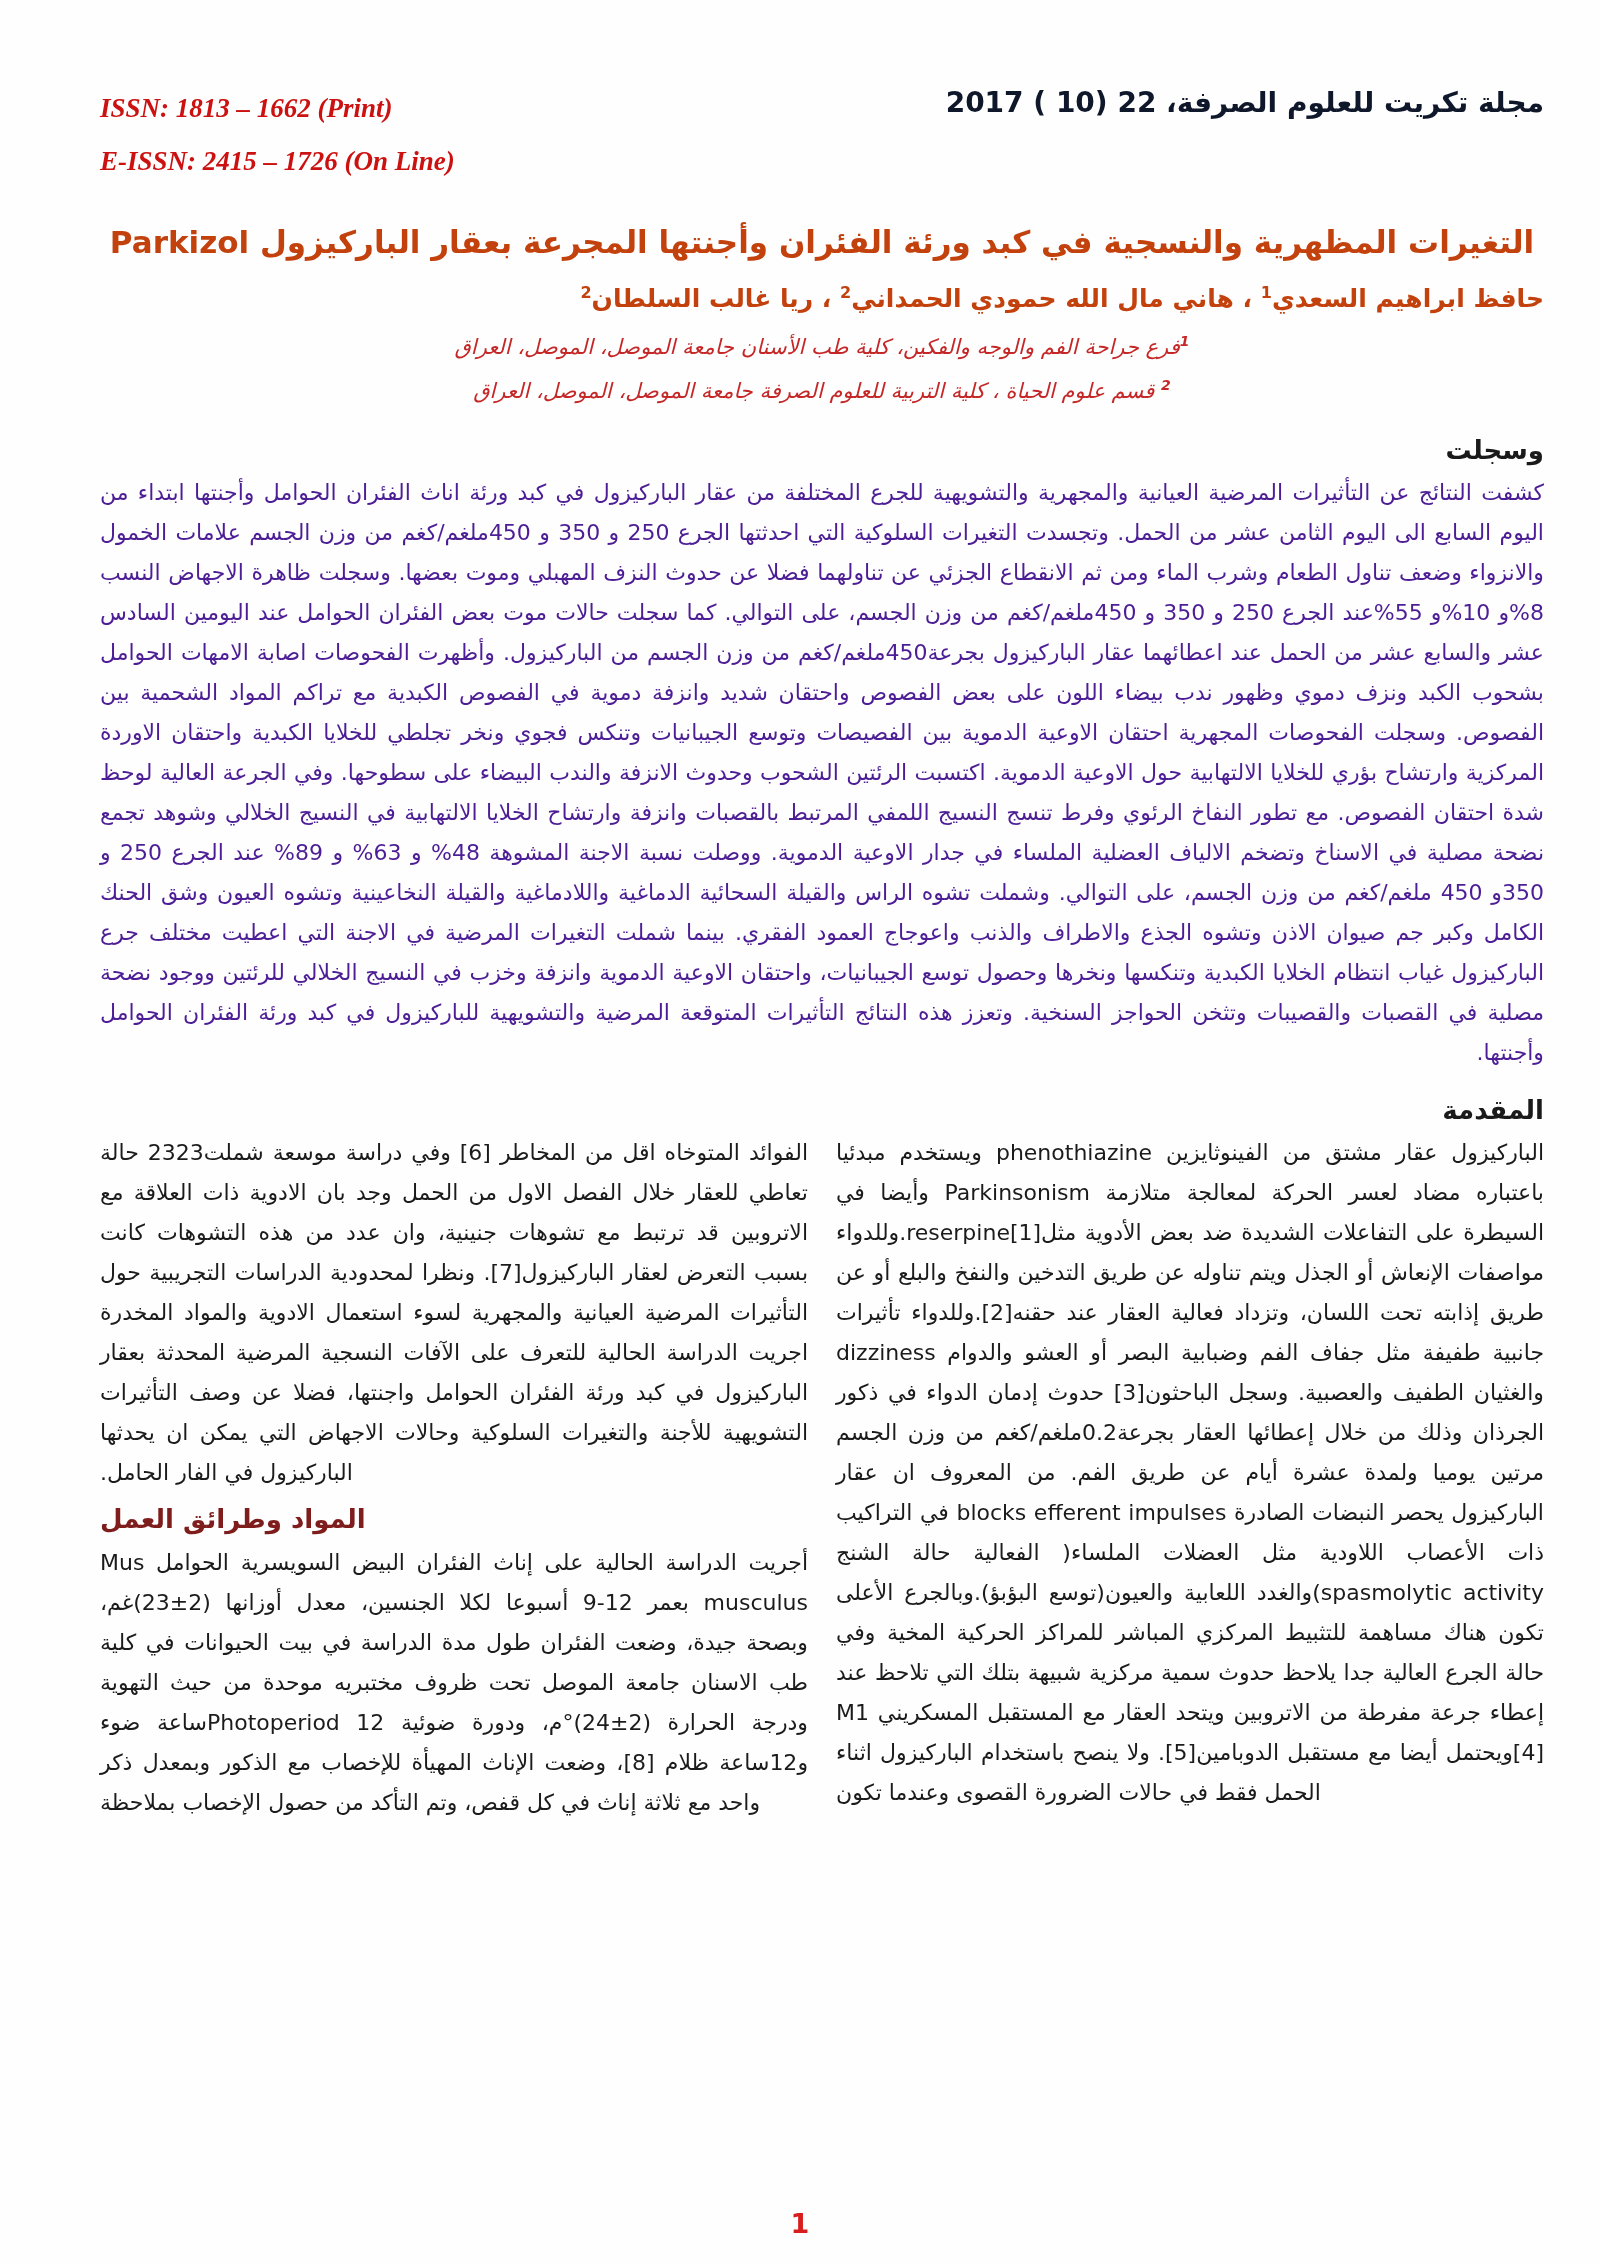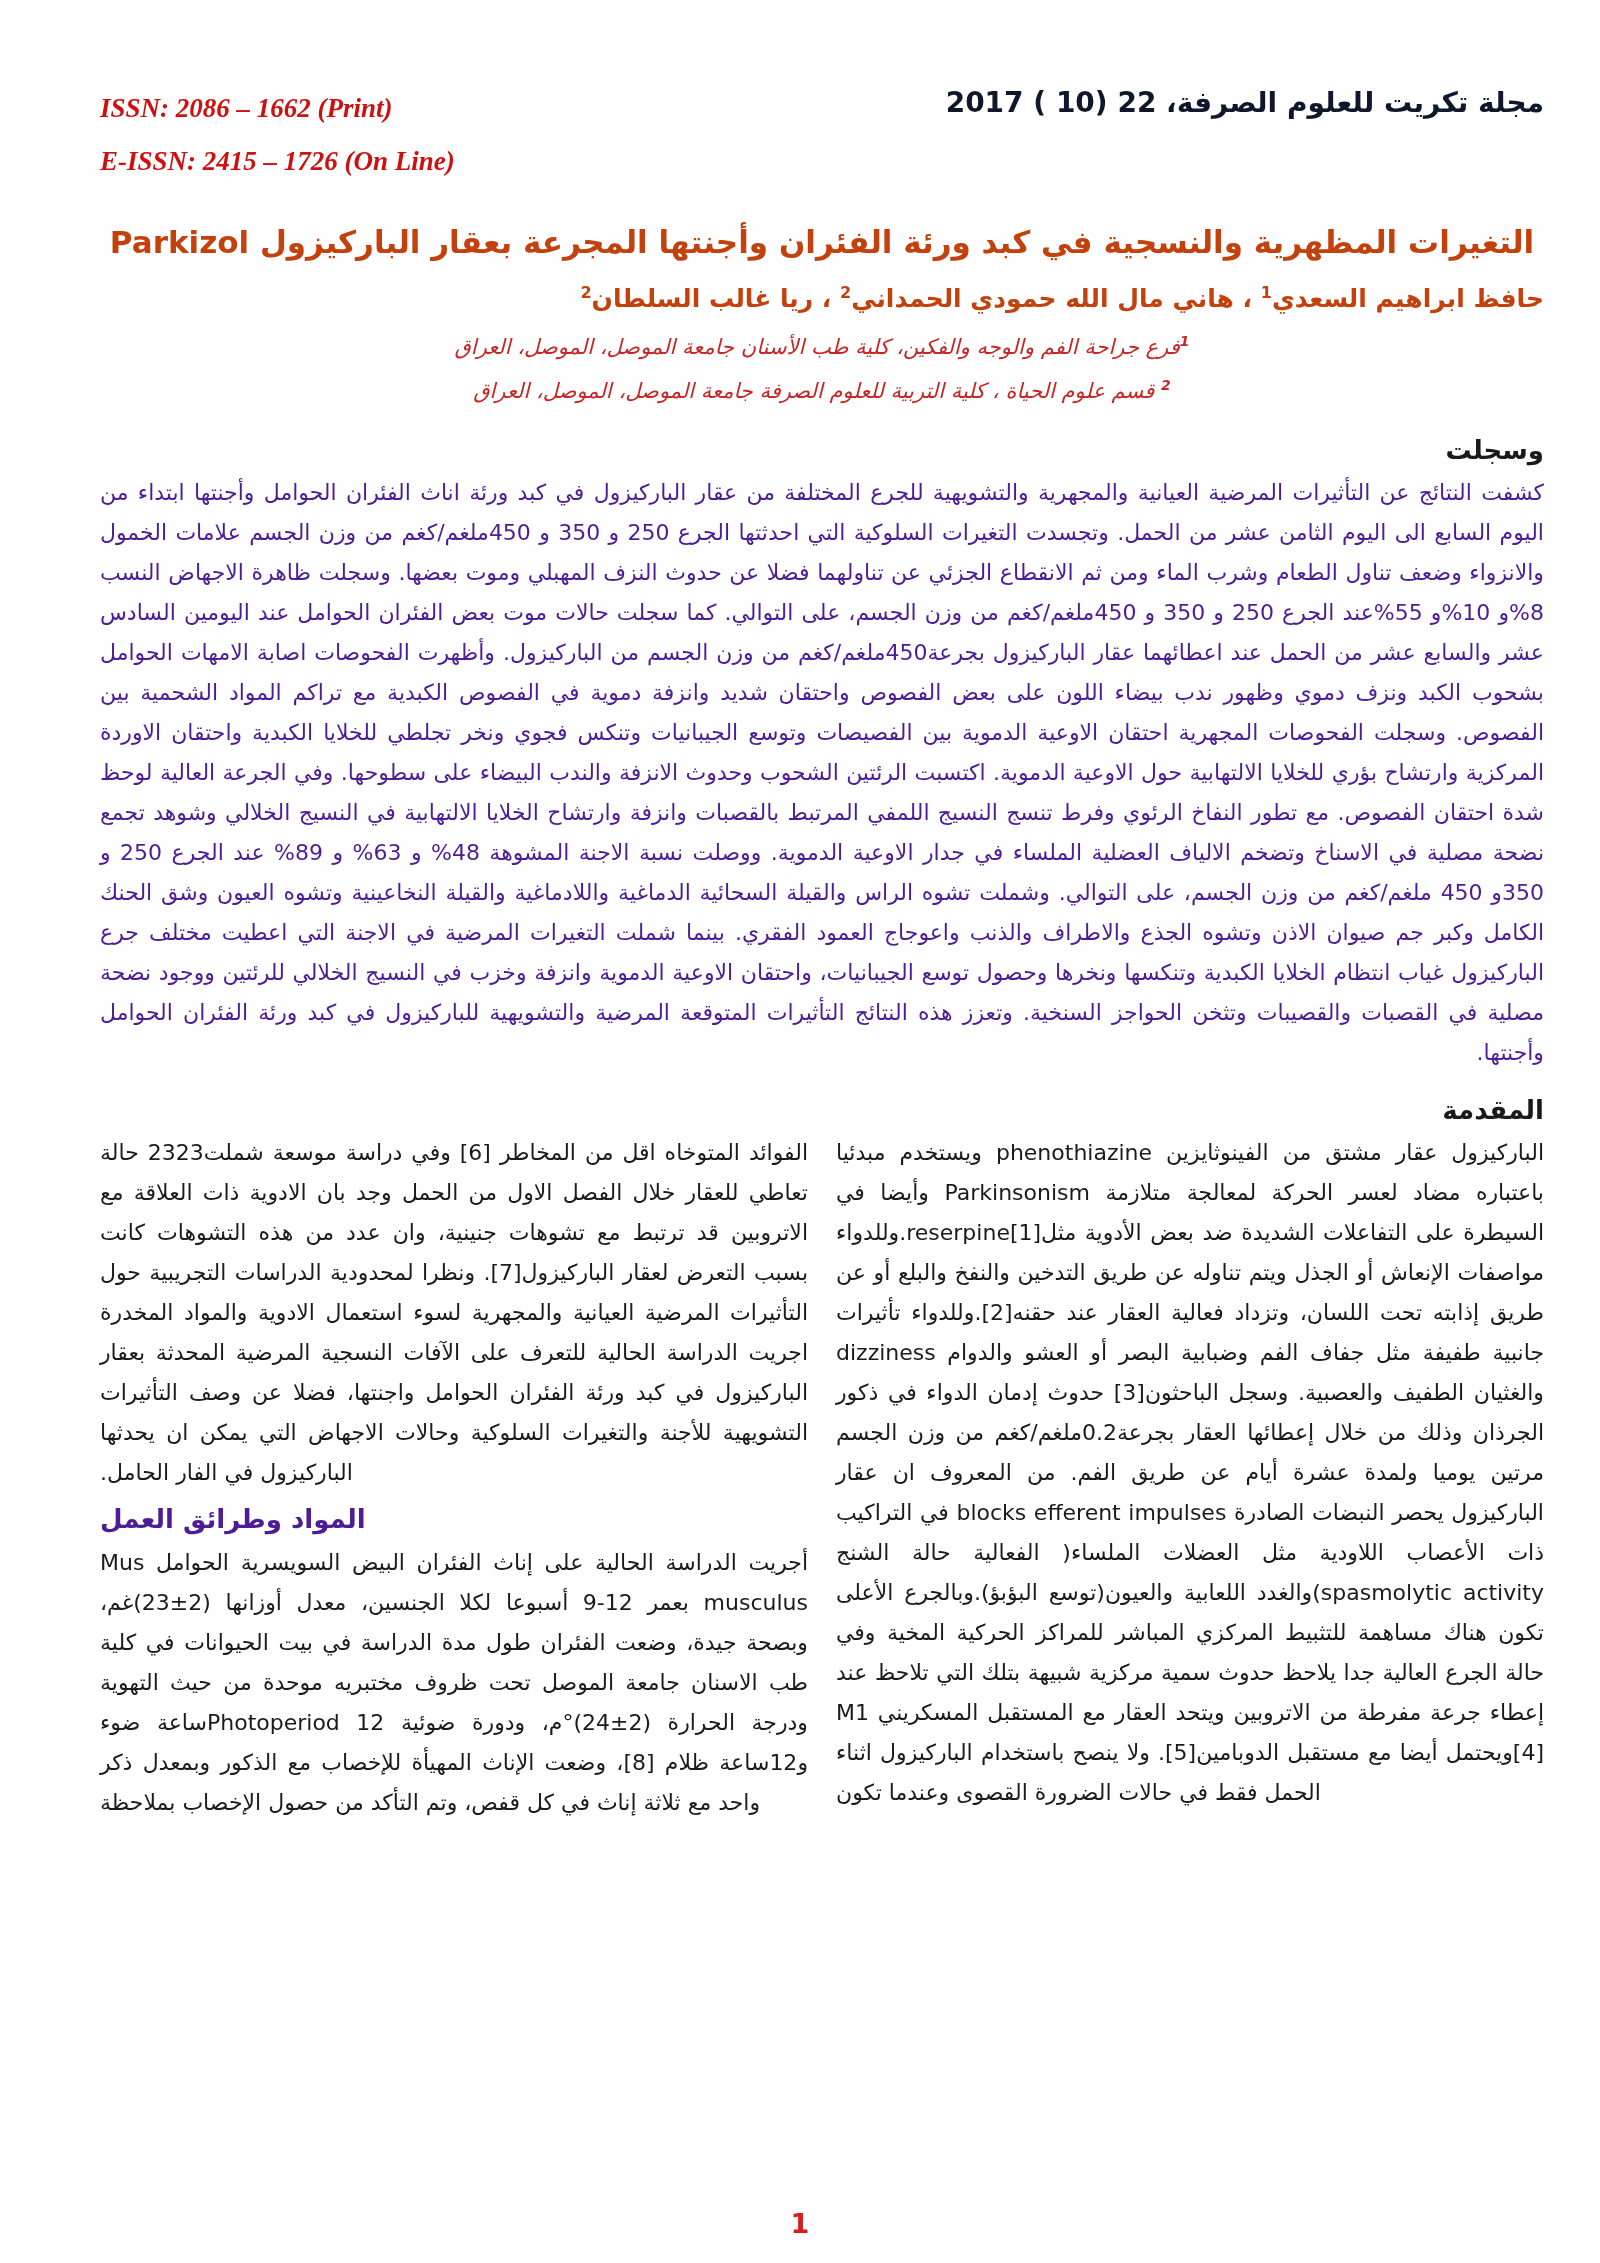"ISSN: 2086 – 1662 (Print)" div { text: 2086 -> 1813 }
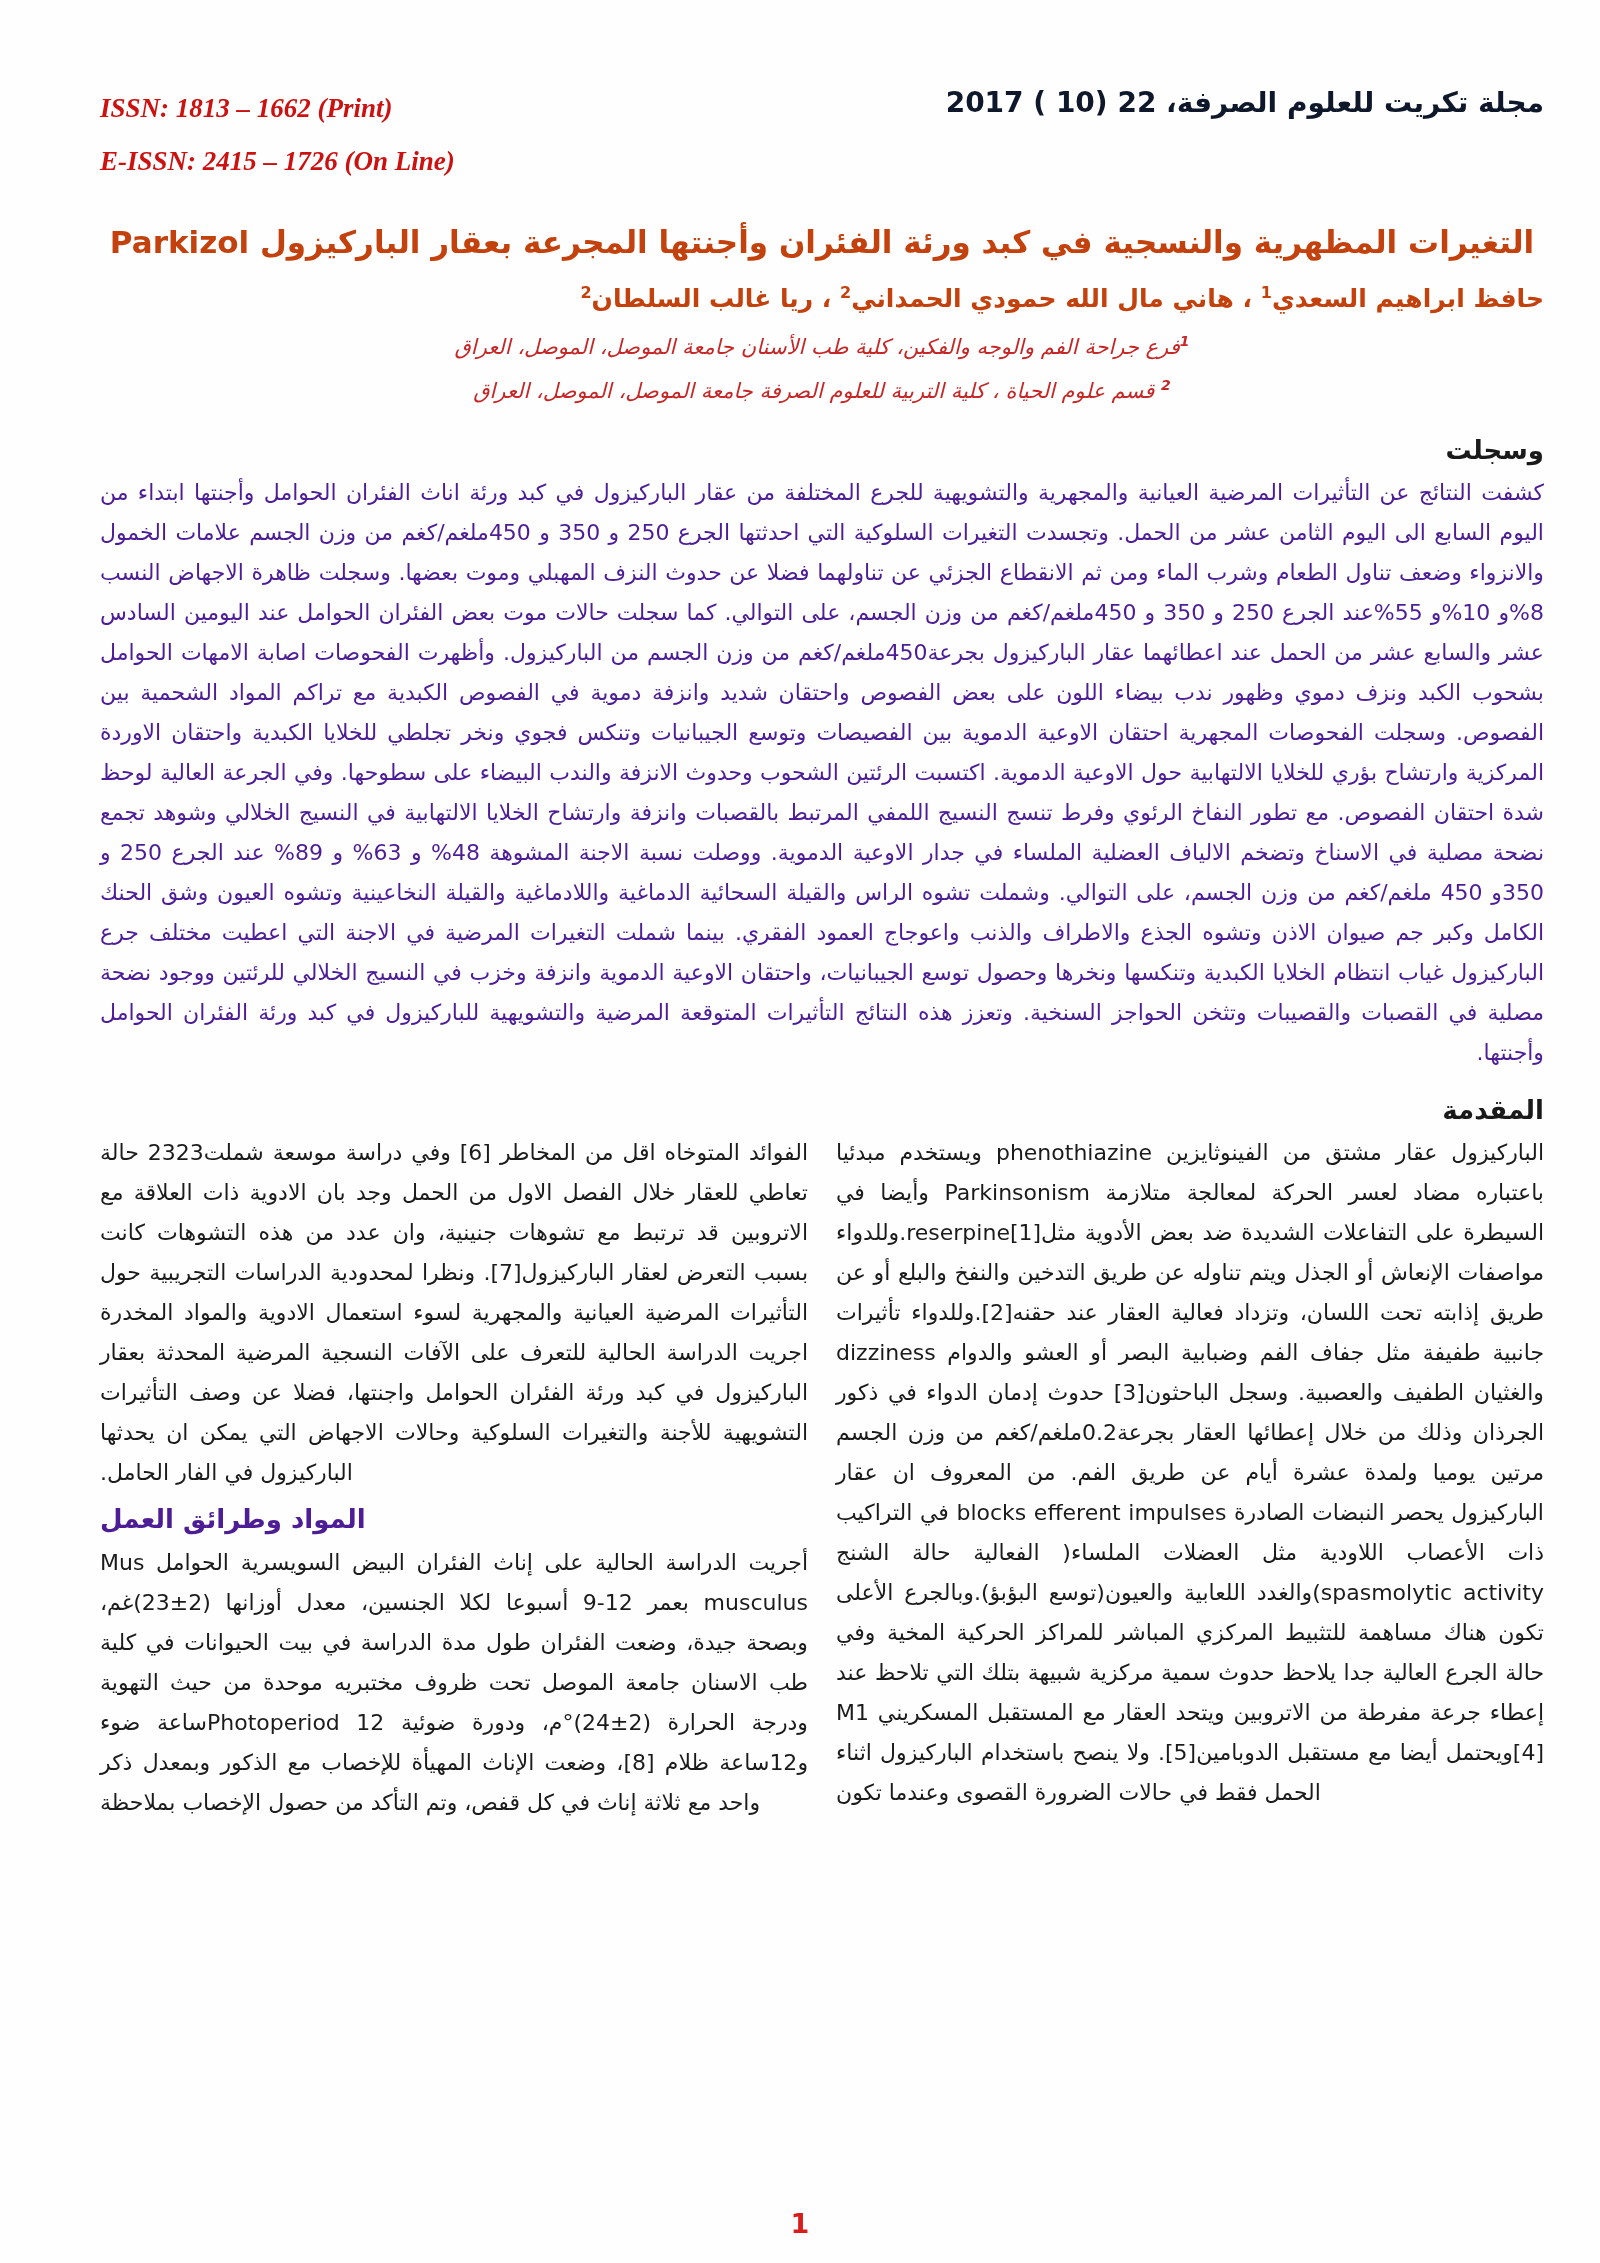"المواد وطرائق العمل" .methods-heading { color: #4c1d95 -> #7f1d1d }
